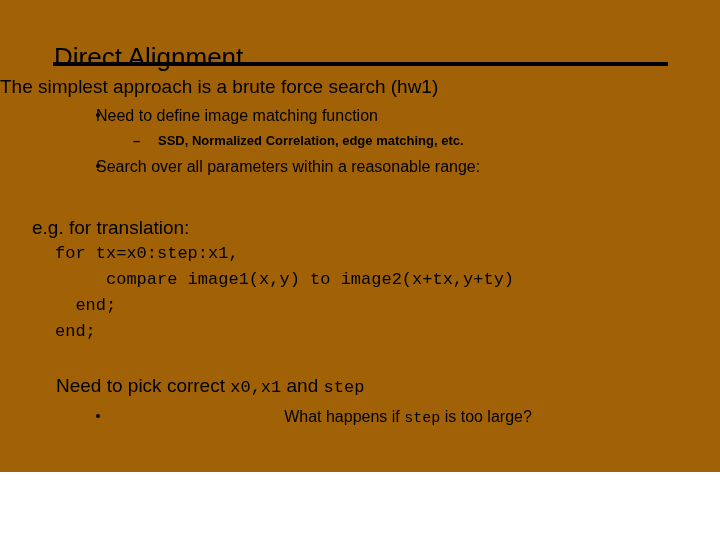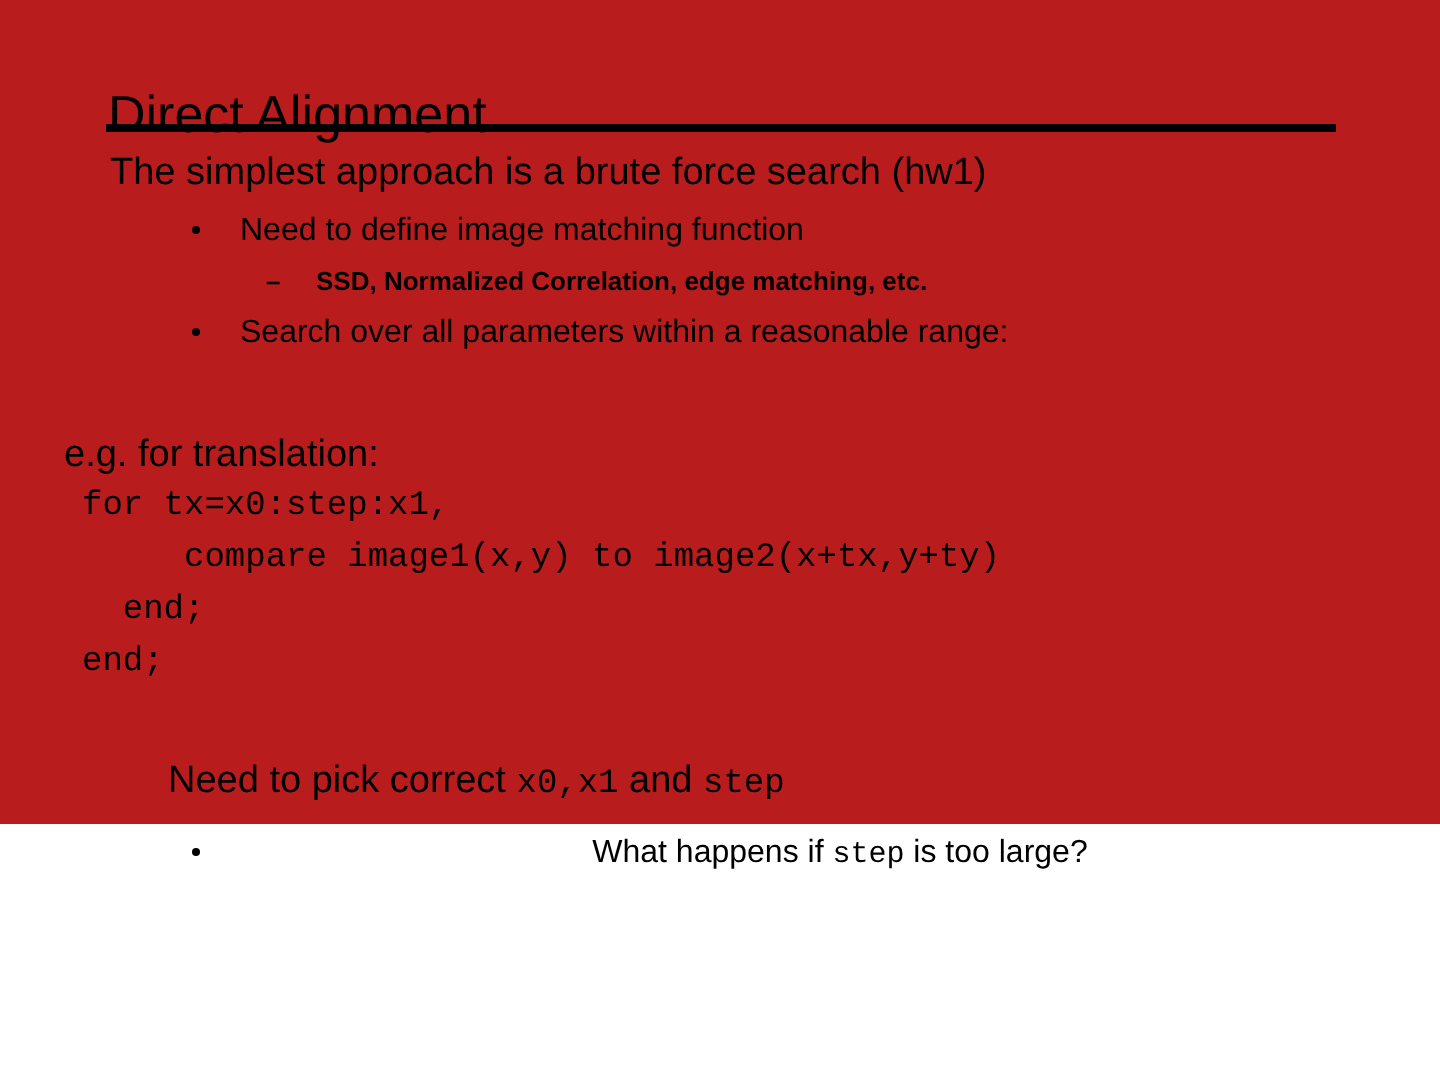"Direct Alignment" .slide { background: #b91c1c -> #a16207; height: 412px -> 472px }
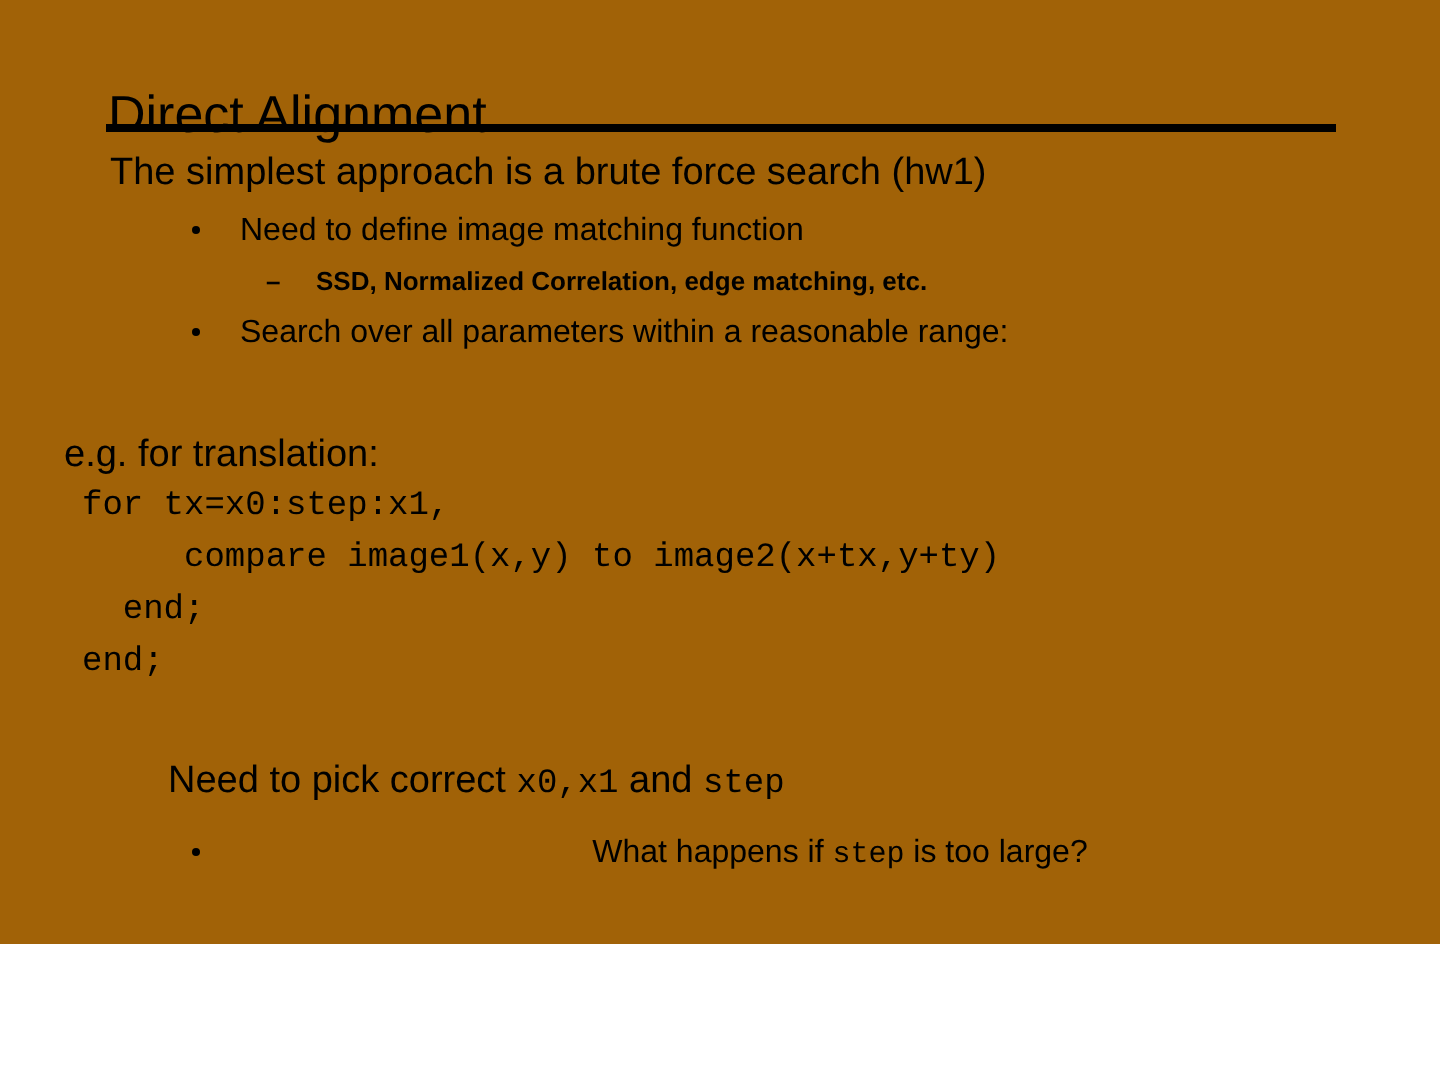"The simplest approach is a" .lvl0 { padding-left: 55px -> none }
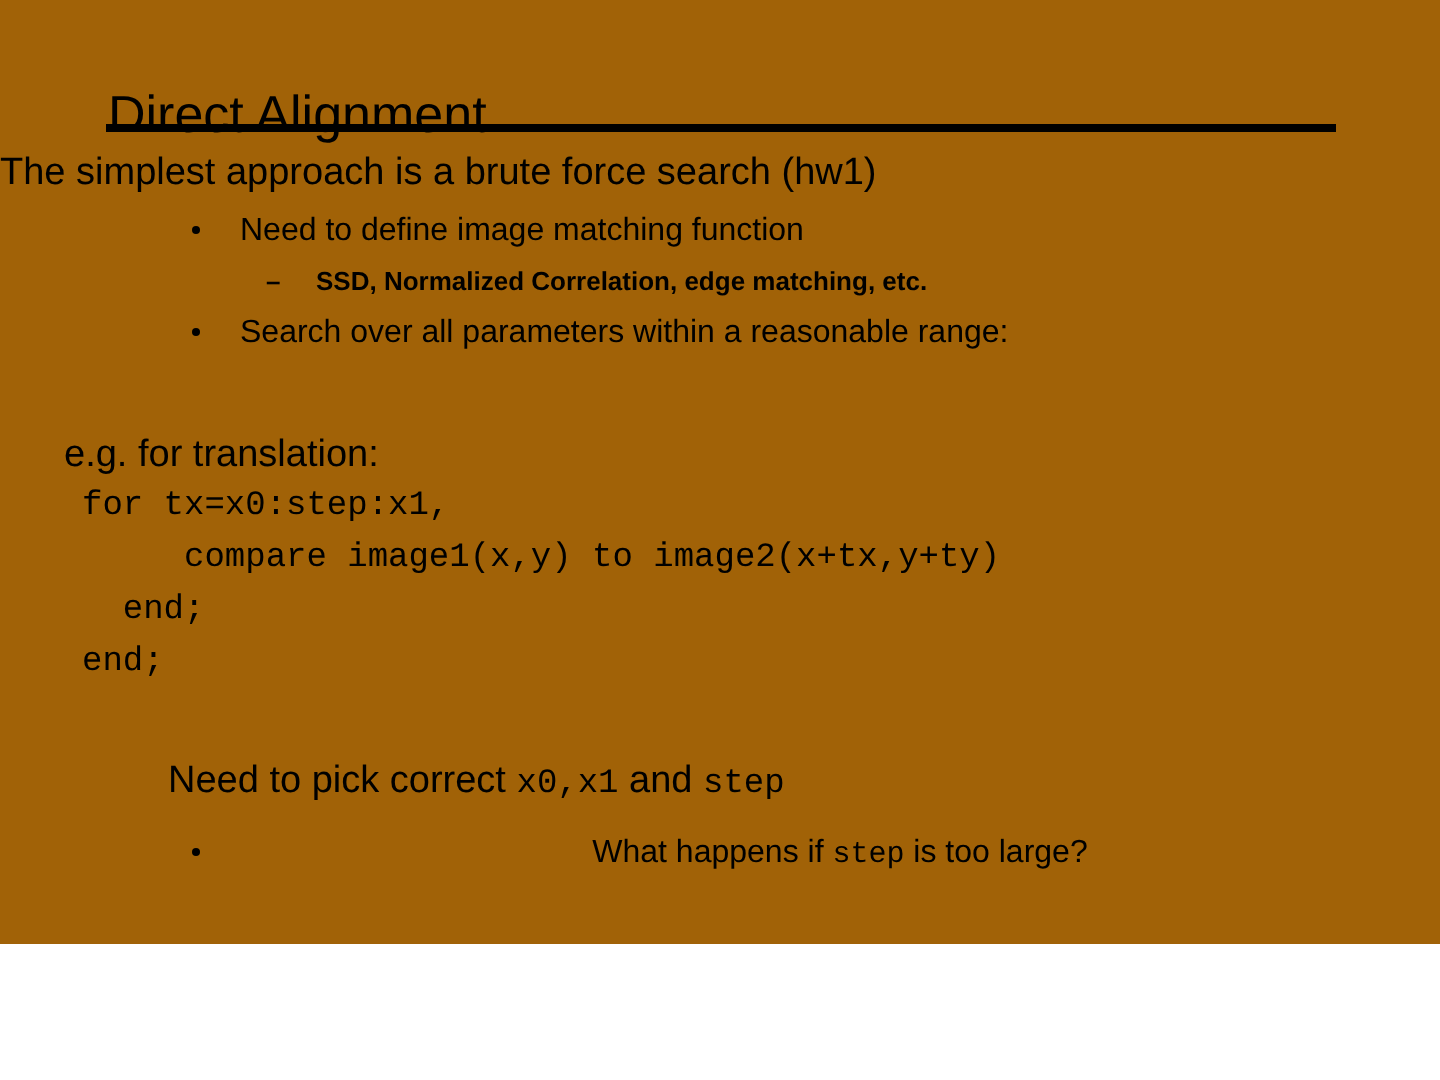"Need to define image matching" .lvl1 { padding-left: 120px -> 96px }
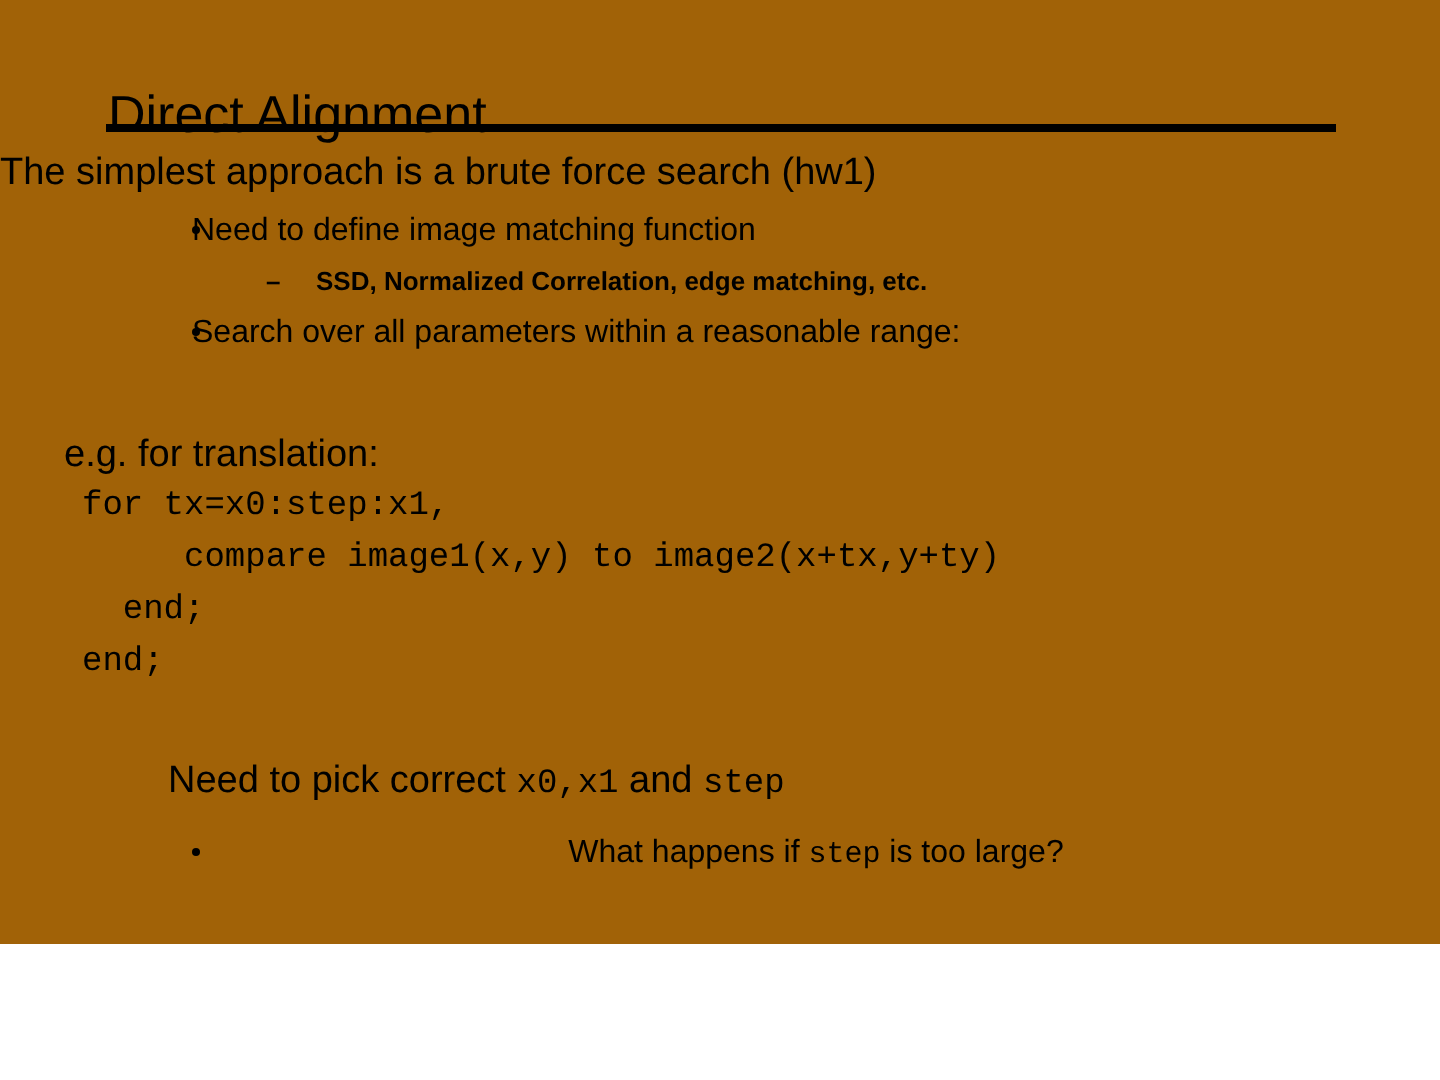"for tx=x0:step:x1," .code-block { padding-left: 41px -> 55px }
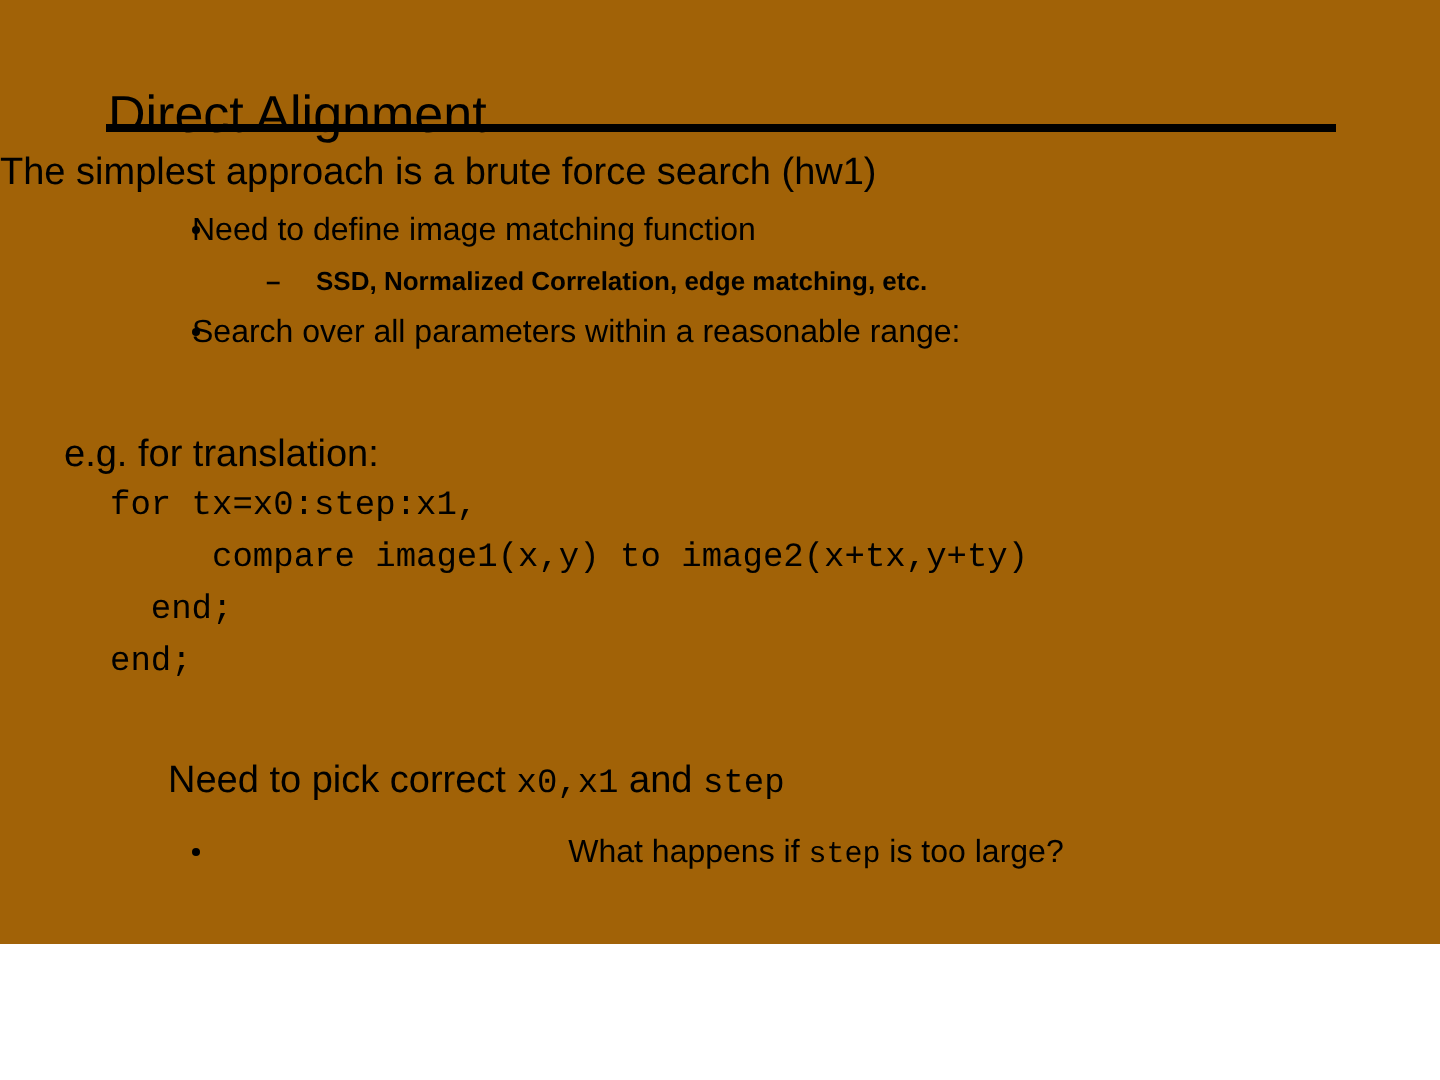"Need to pick correct x0,x1" .closing { line-height: 32px -> 22px; padding-left: 84px -> 56px }
